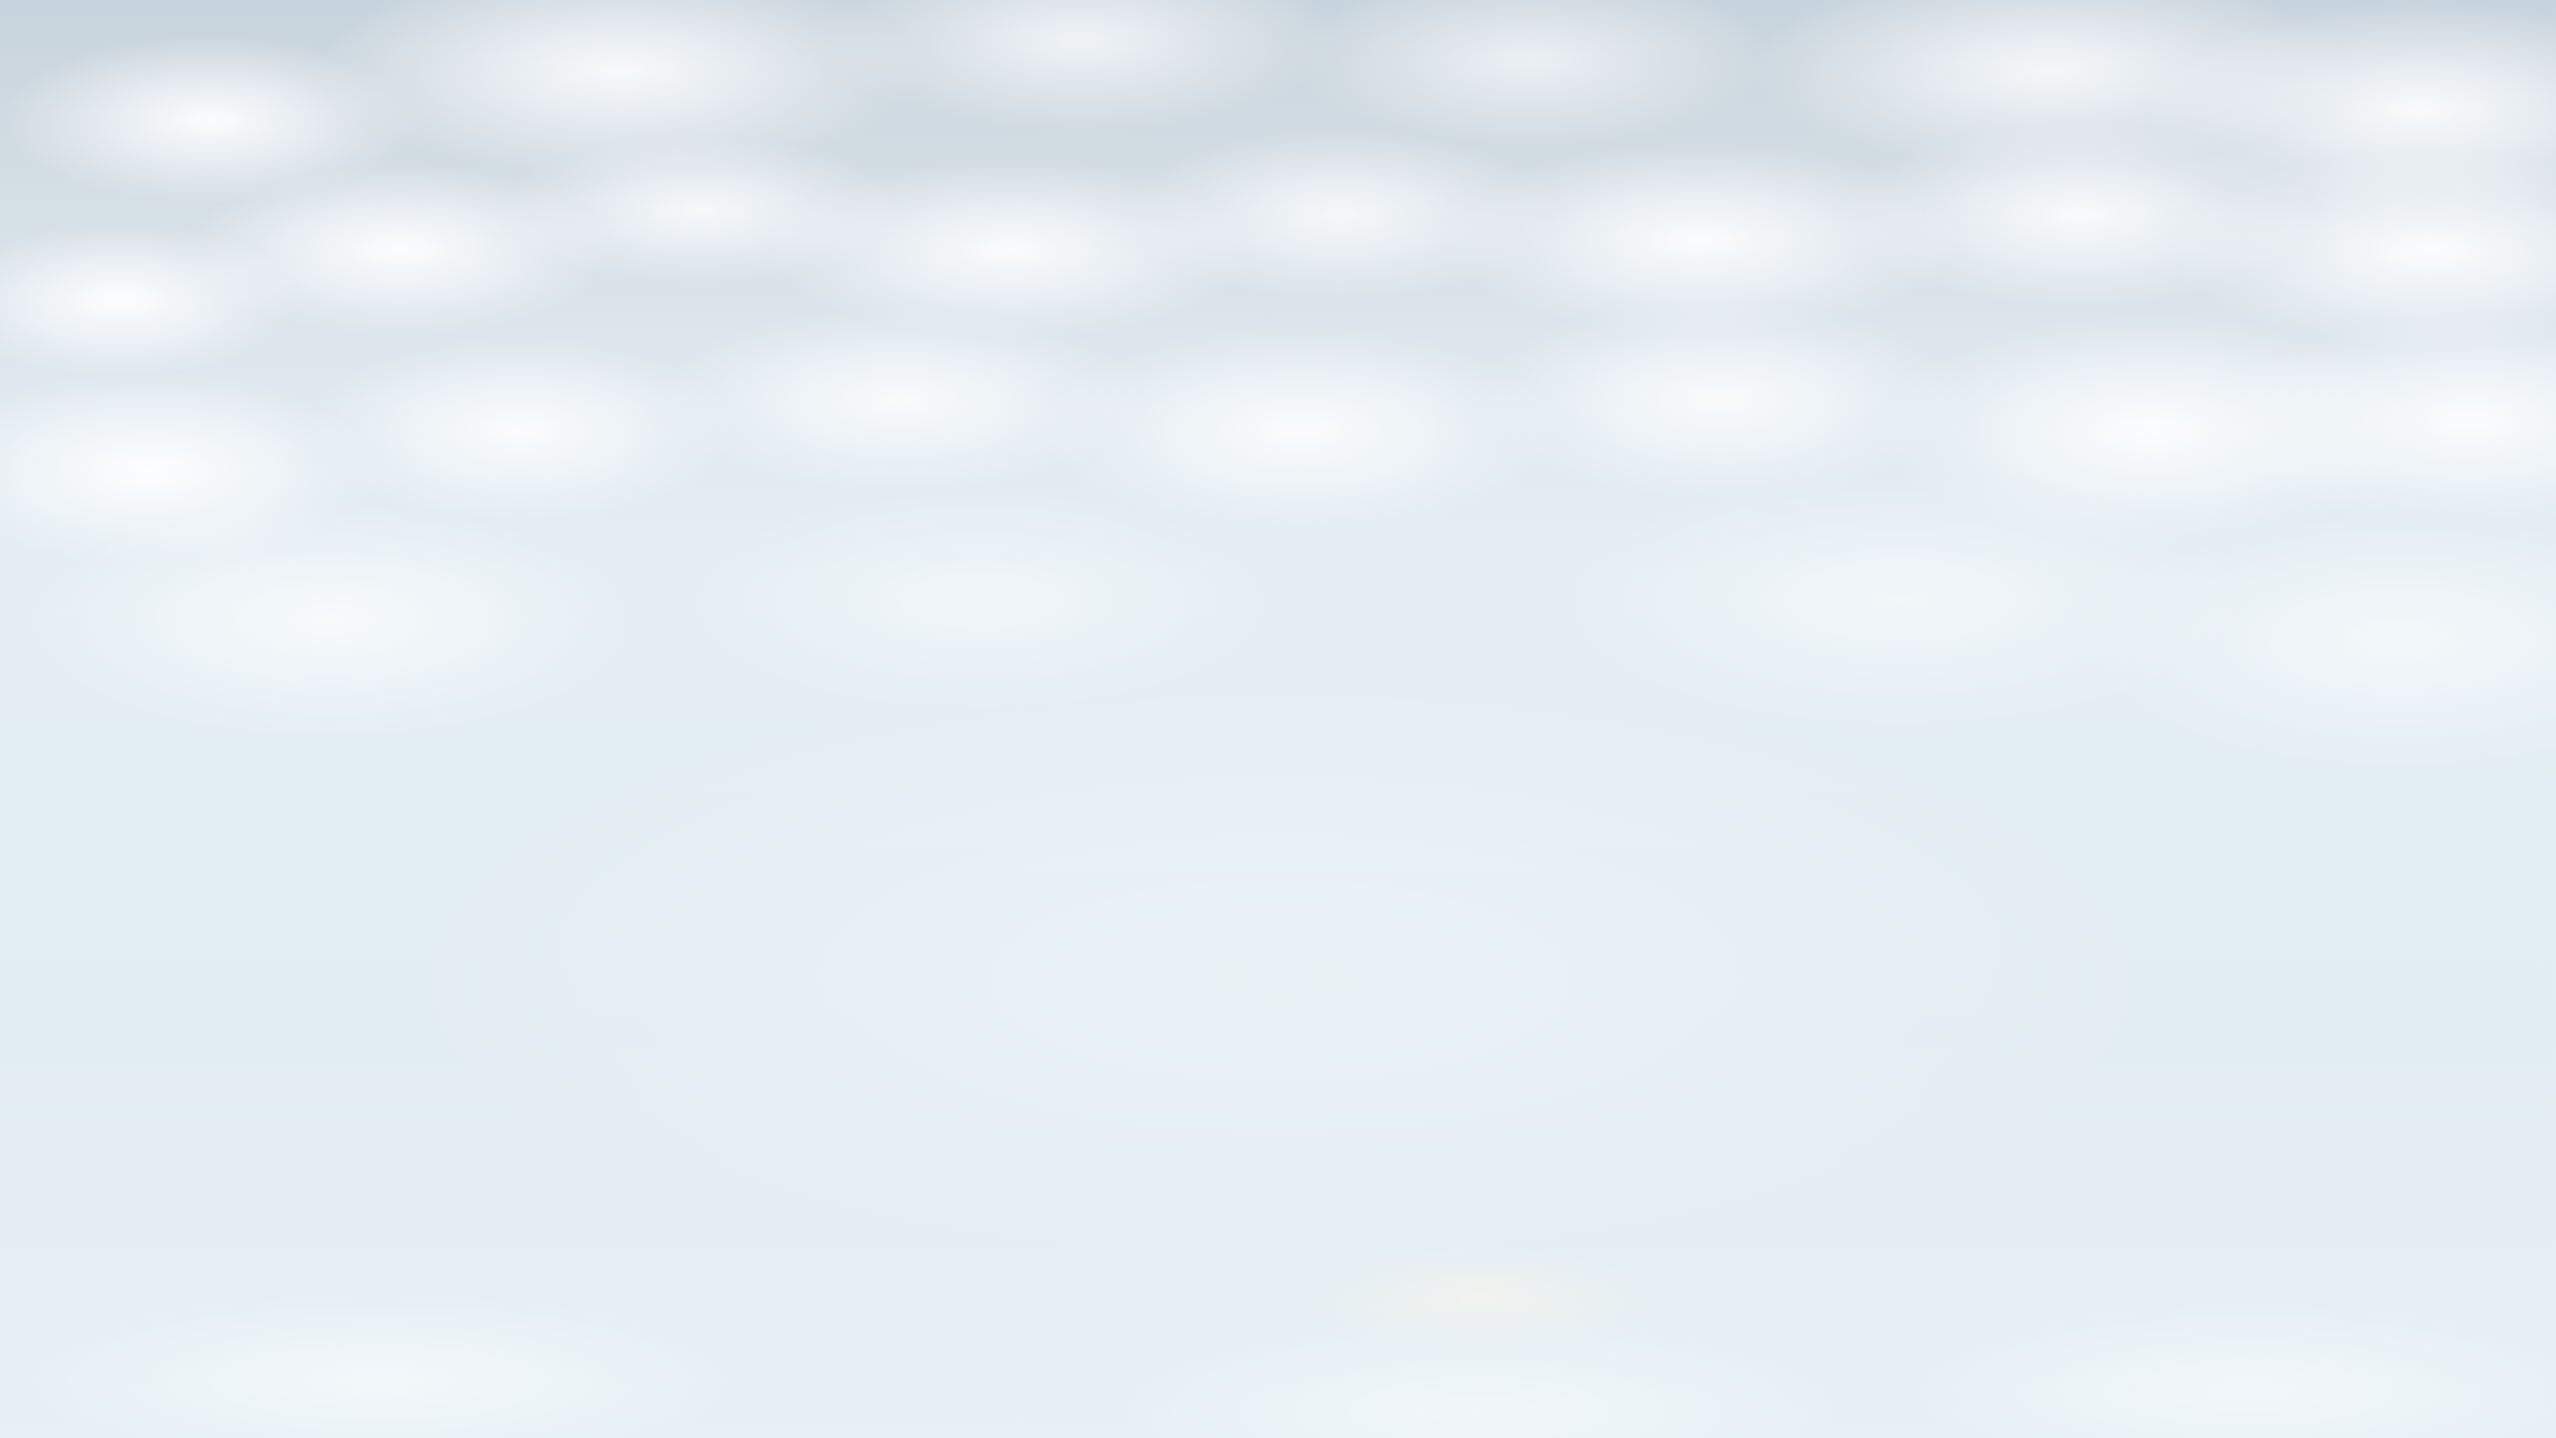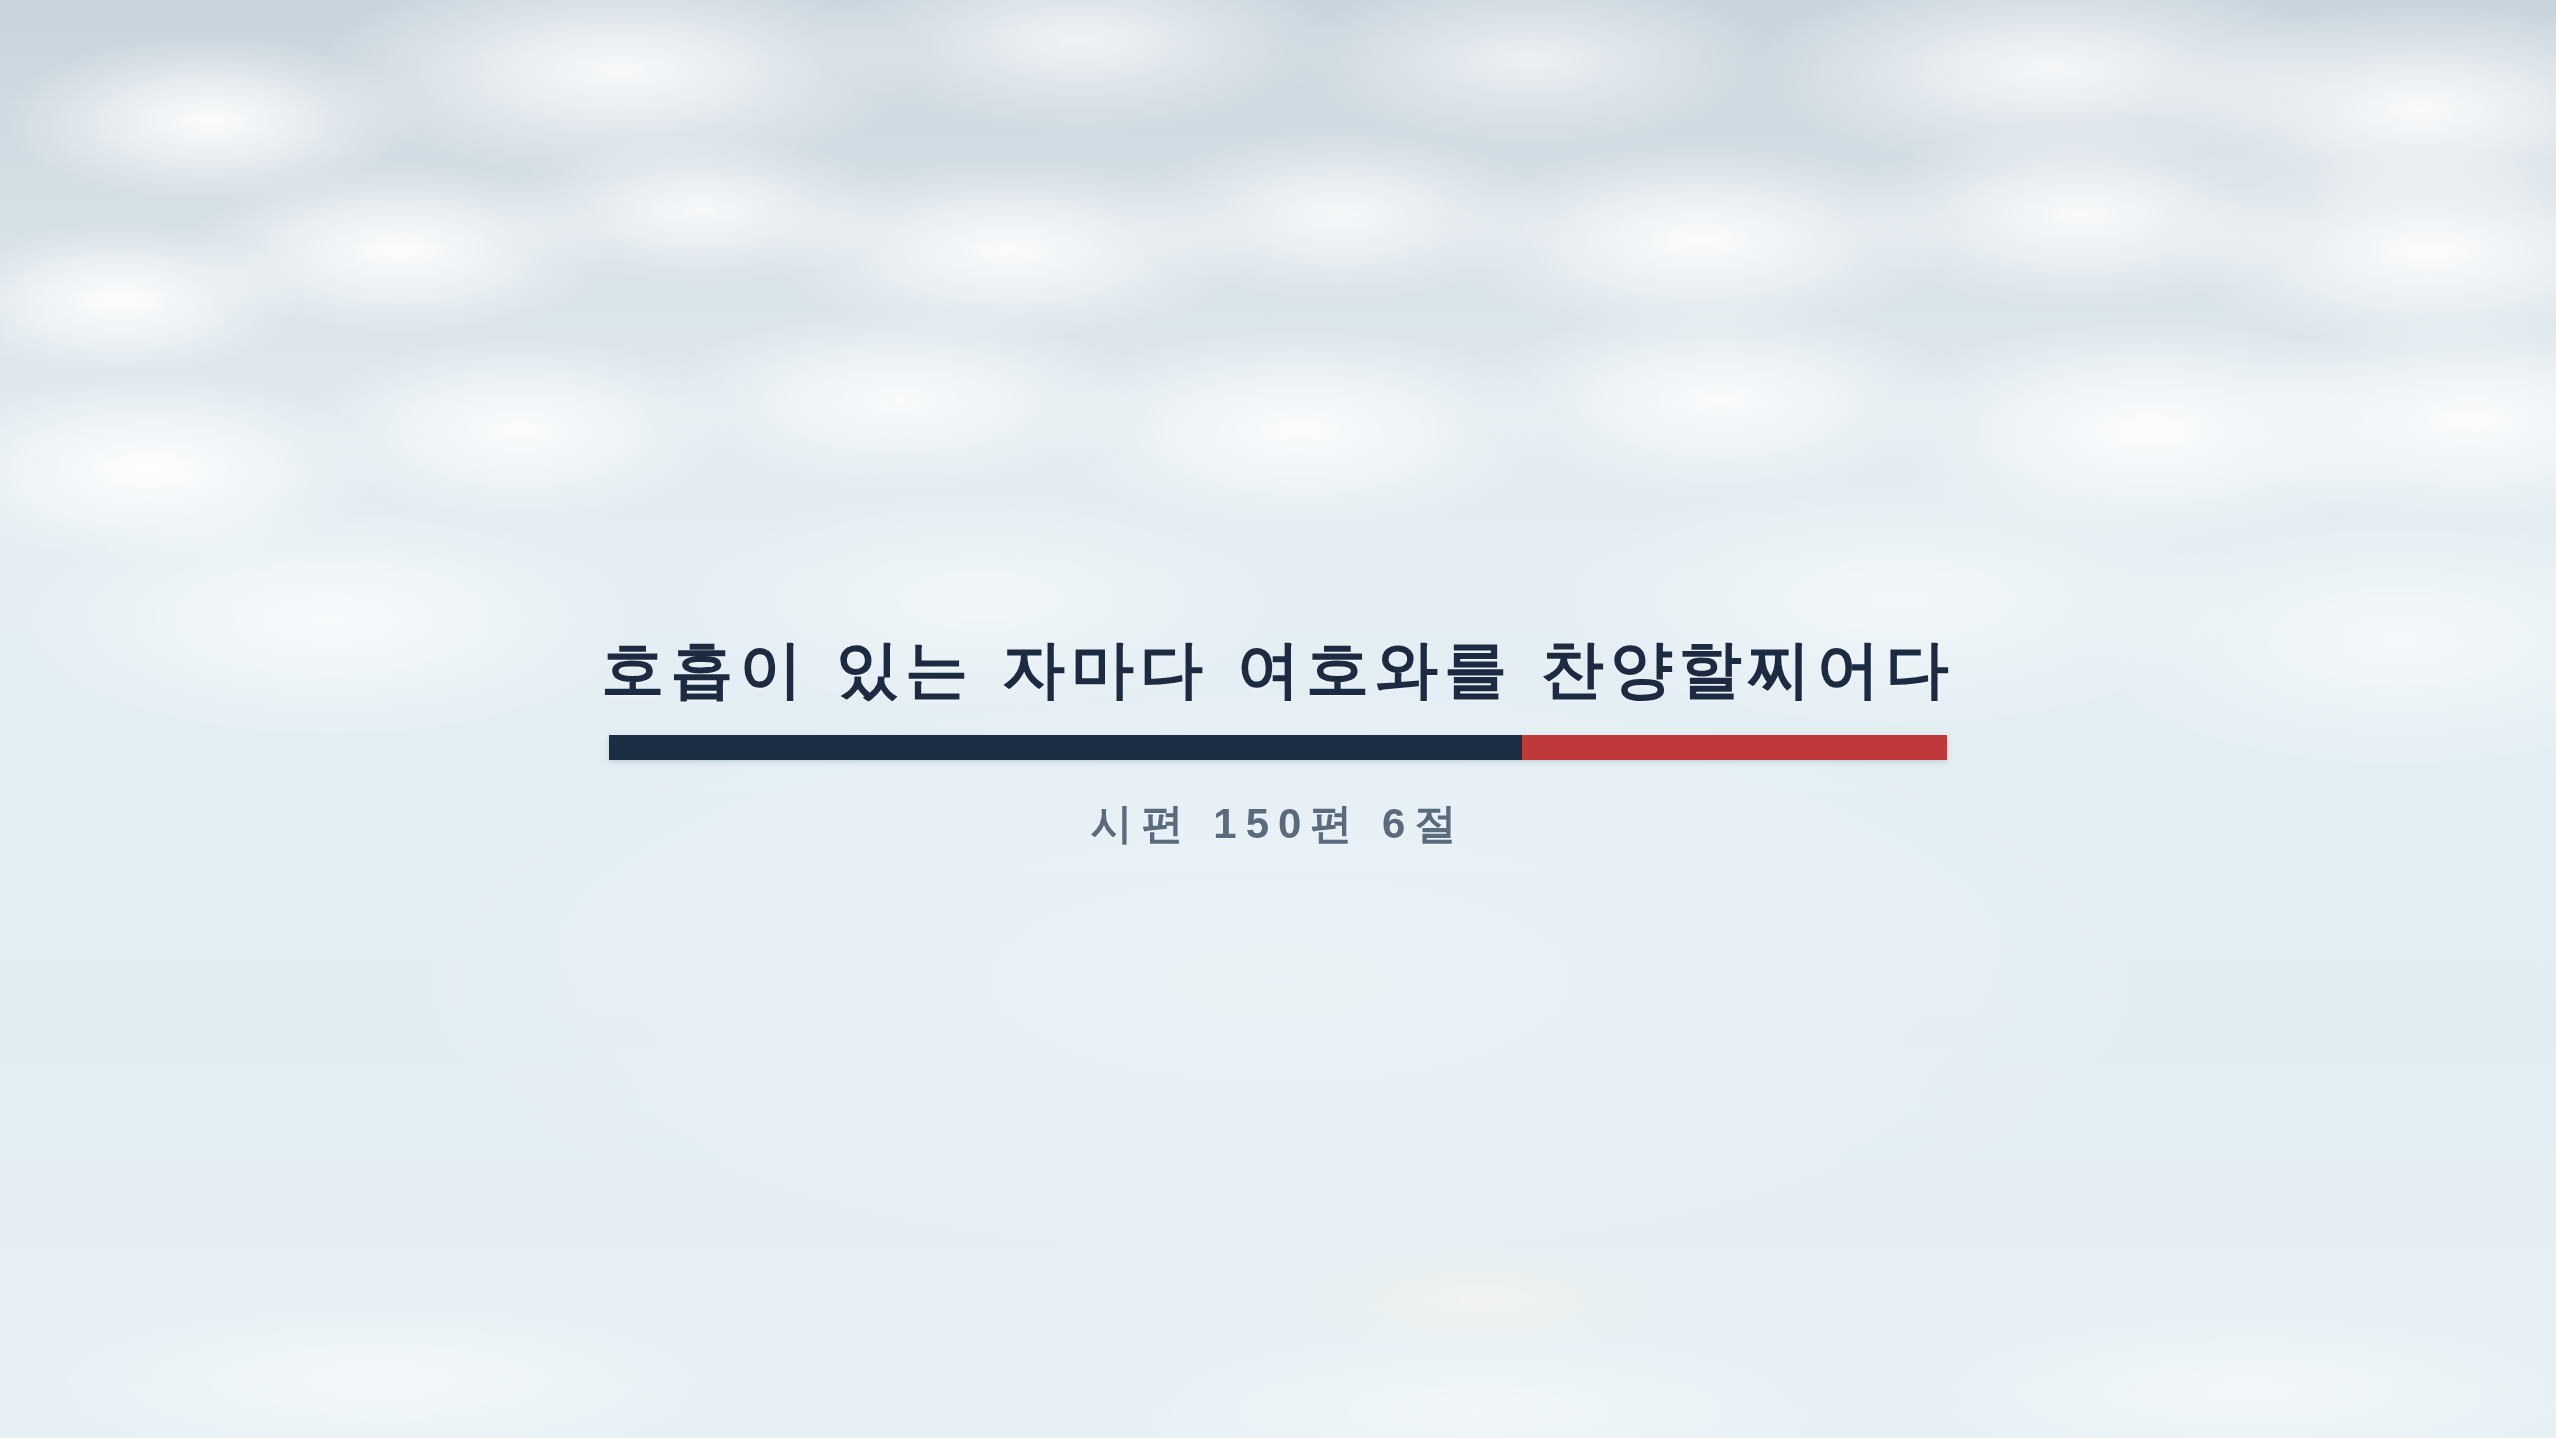"호흡이 있는 자마다 여호와를 찬양할찌어다" div.content { html: <div> <div>호흡이 있는 자마다 여호와를 찬양할찌어다</div> <div> <div></div> <div></div> </div> <div>시편 150편 6절</div> </div> -> none }
